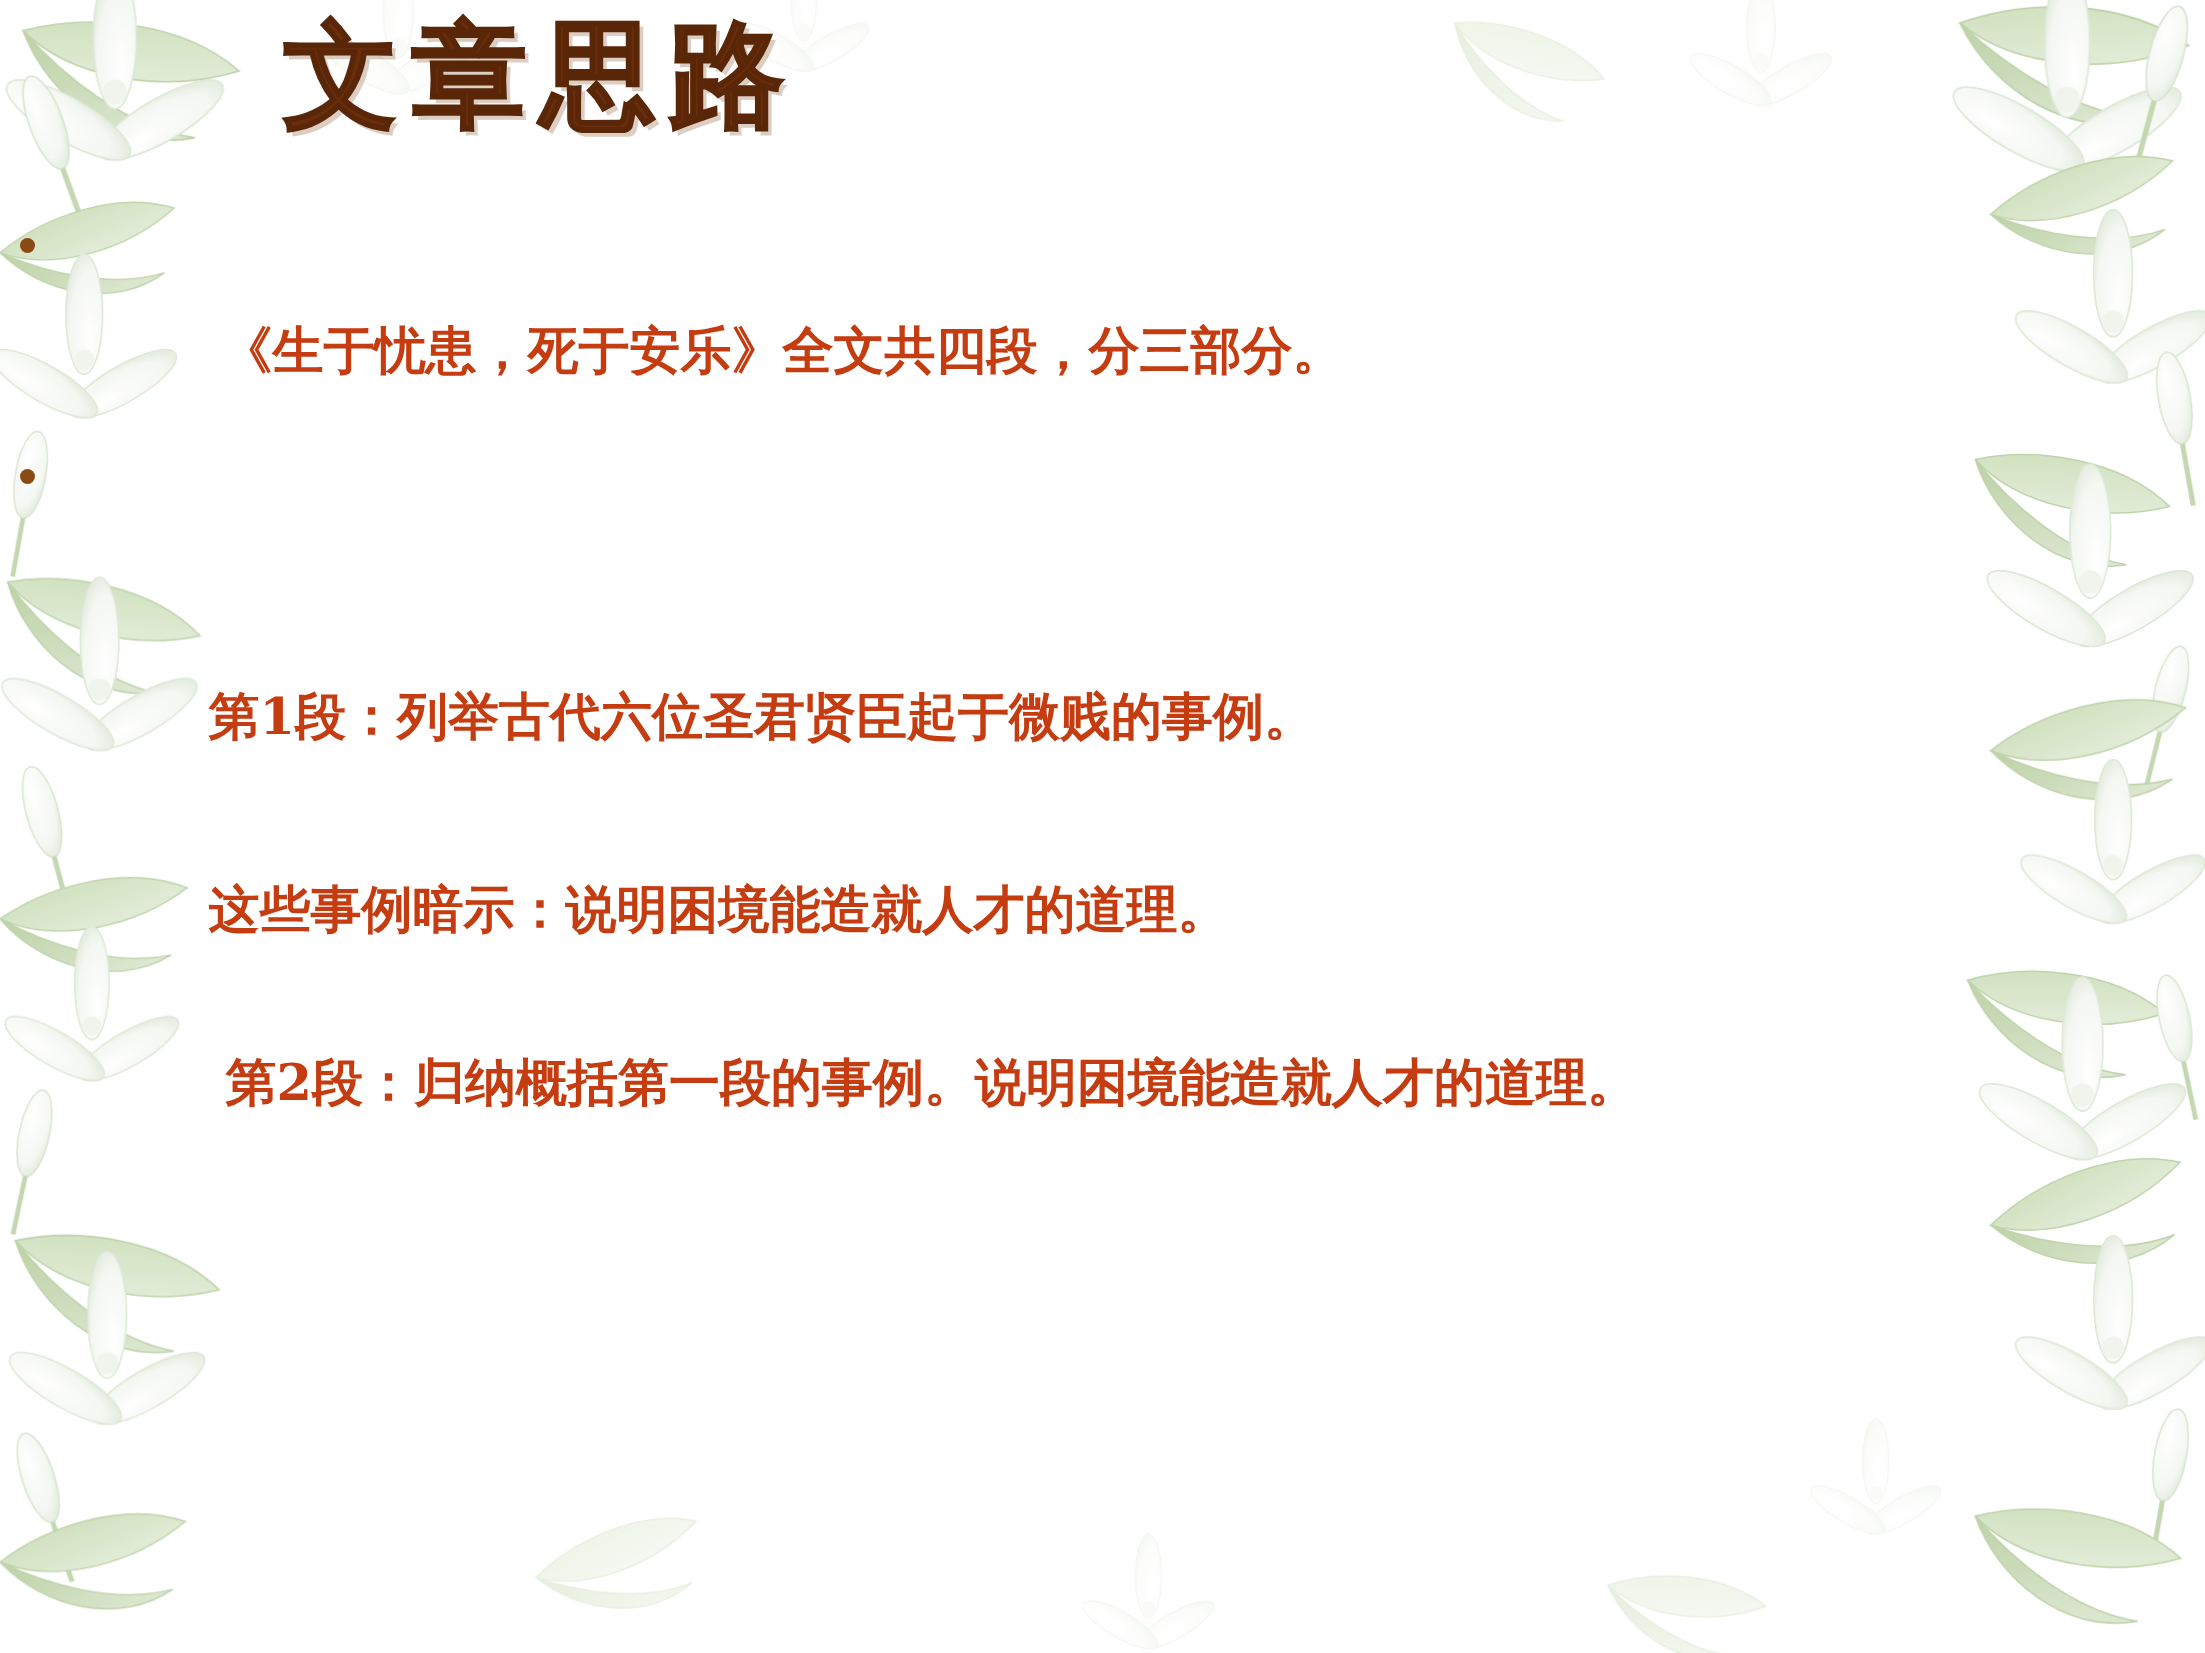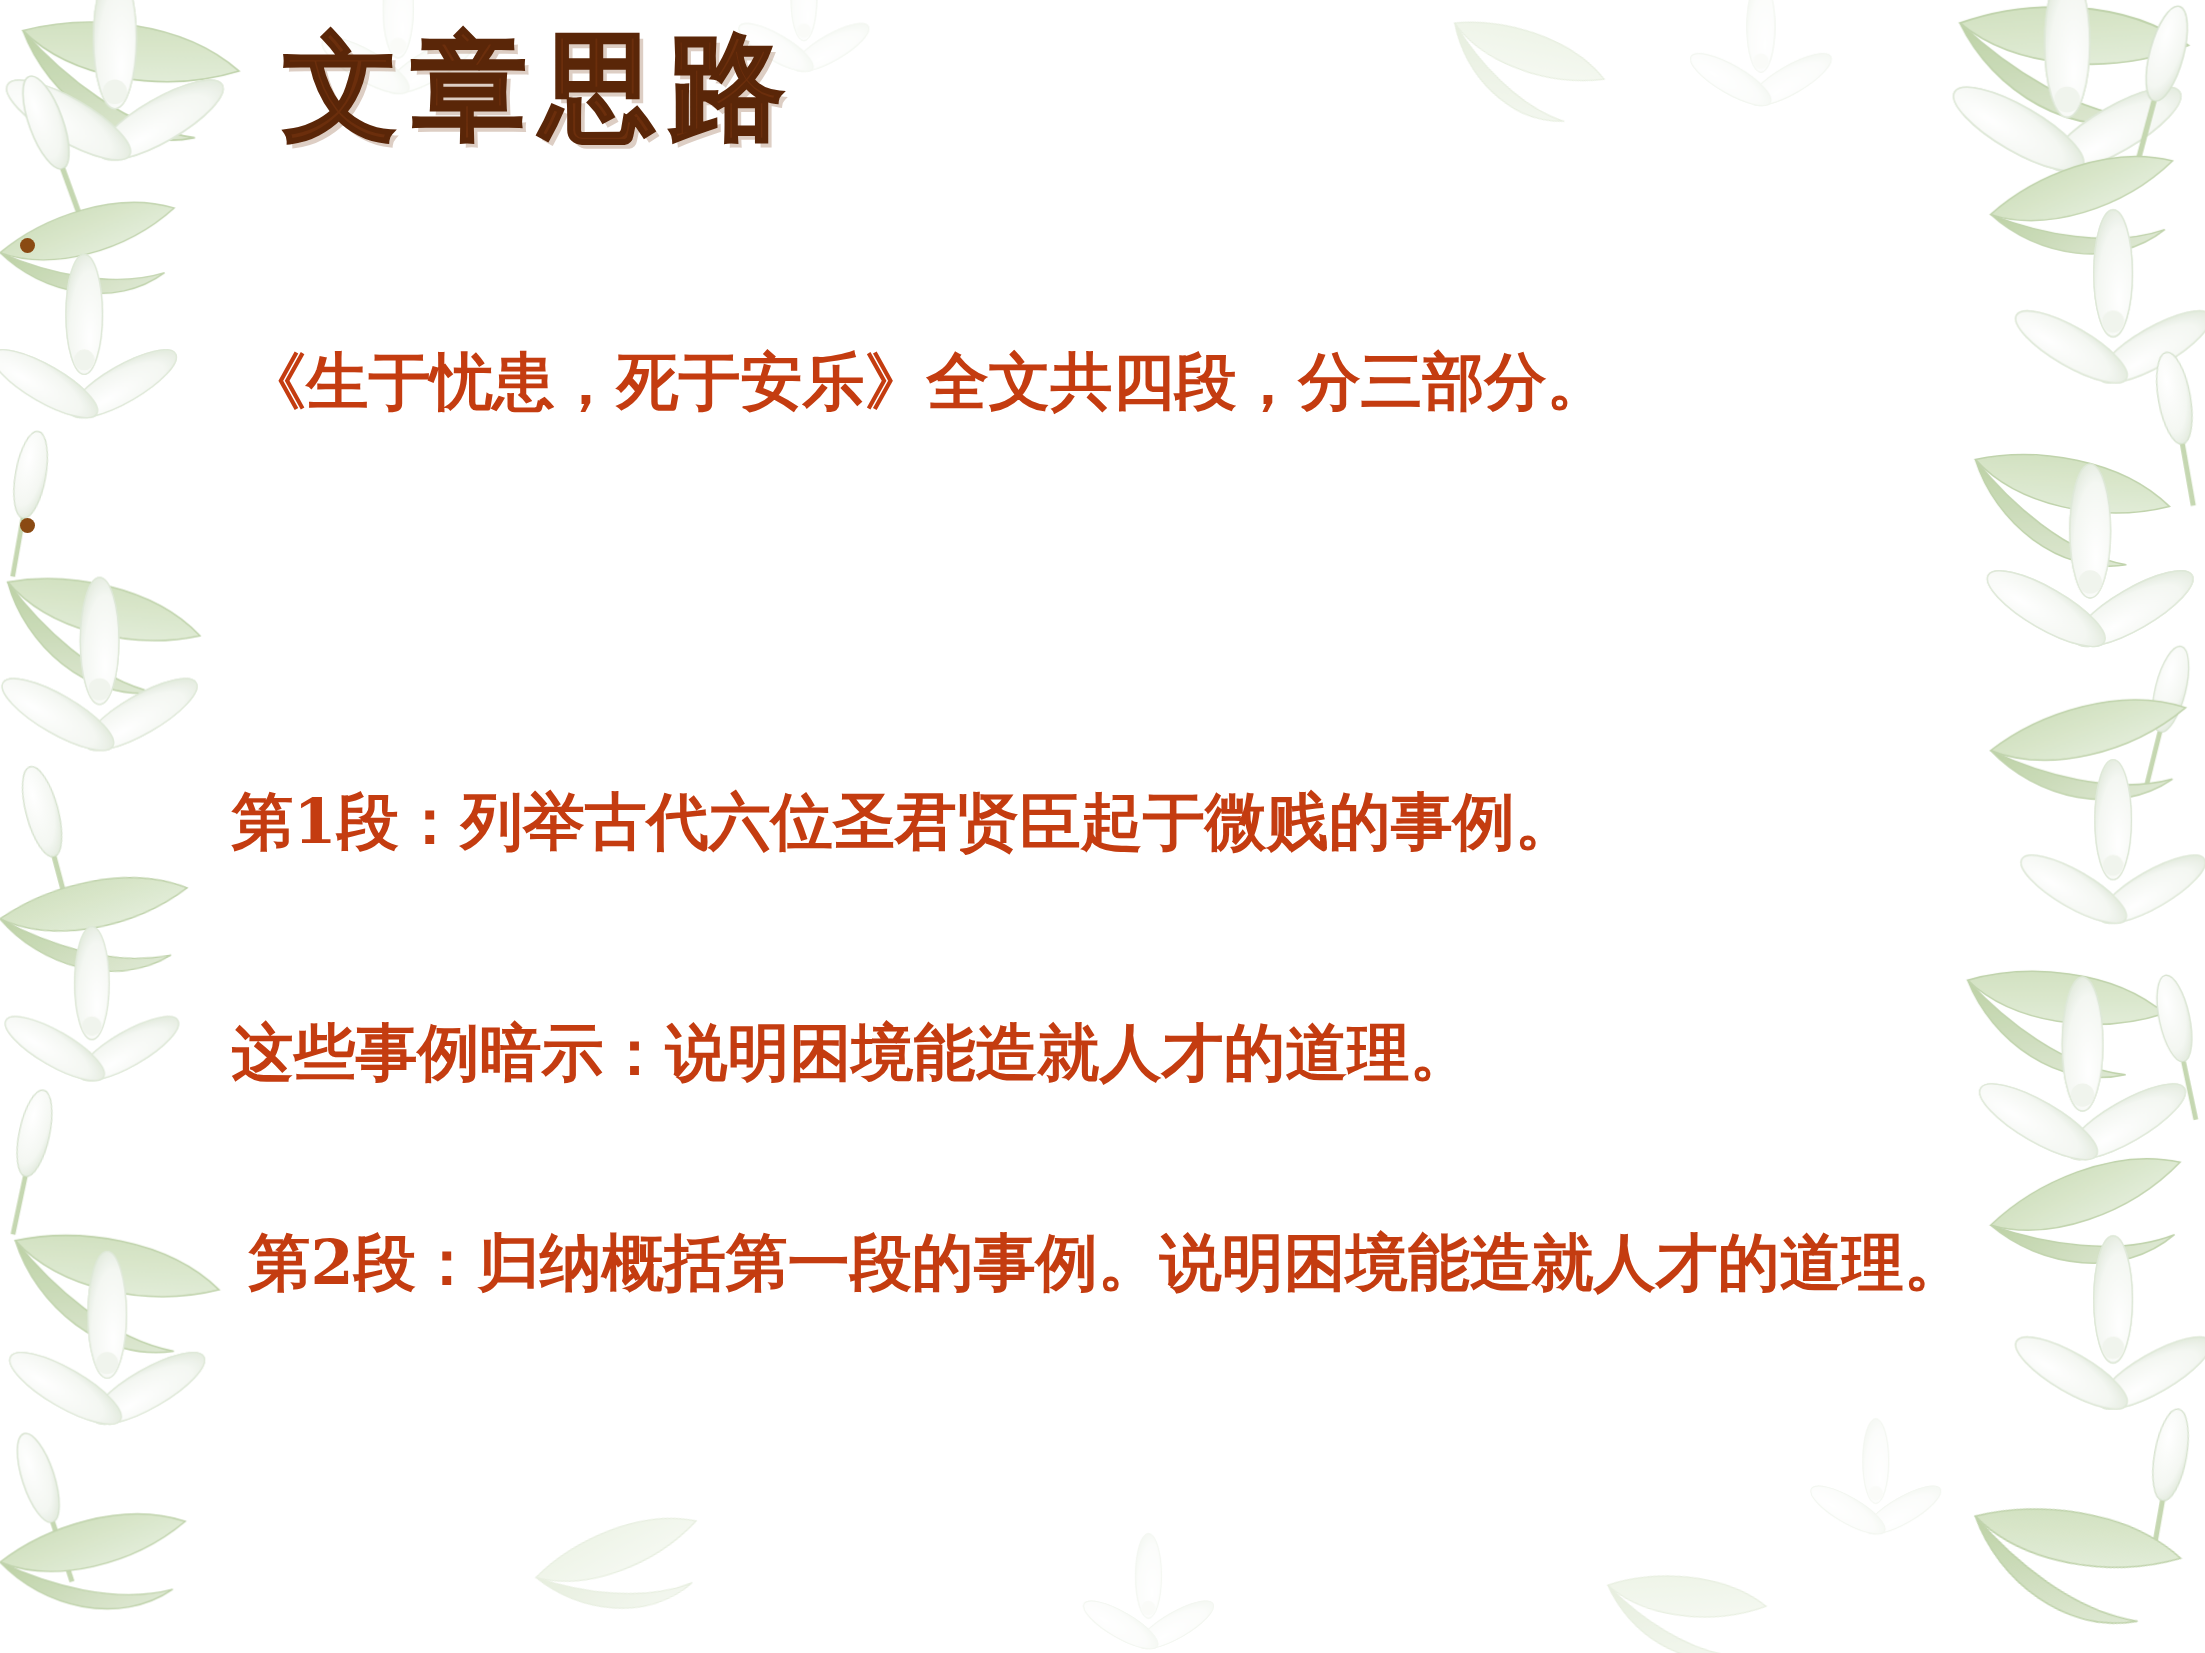"文章思路" #slide-title { margin-top: 12px -> none }
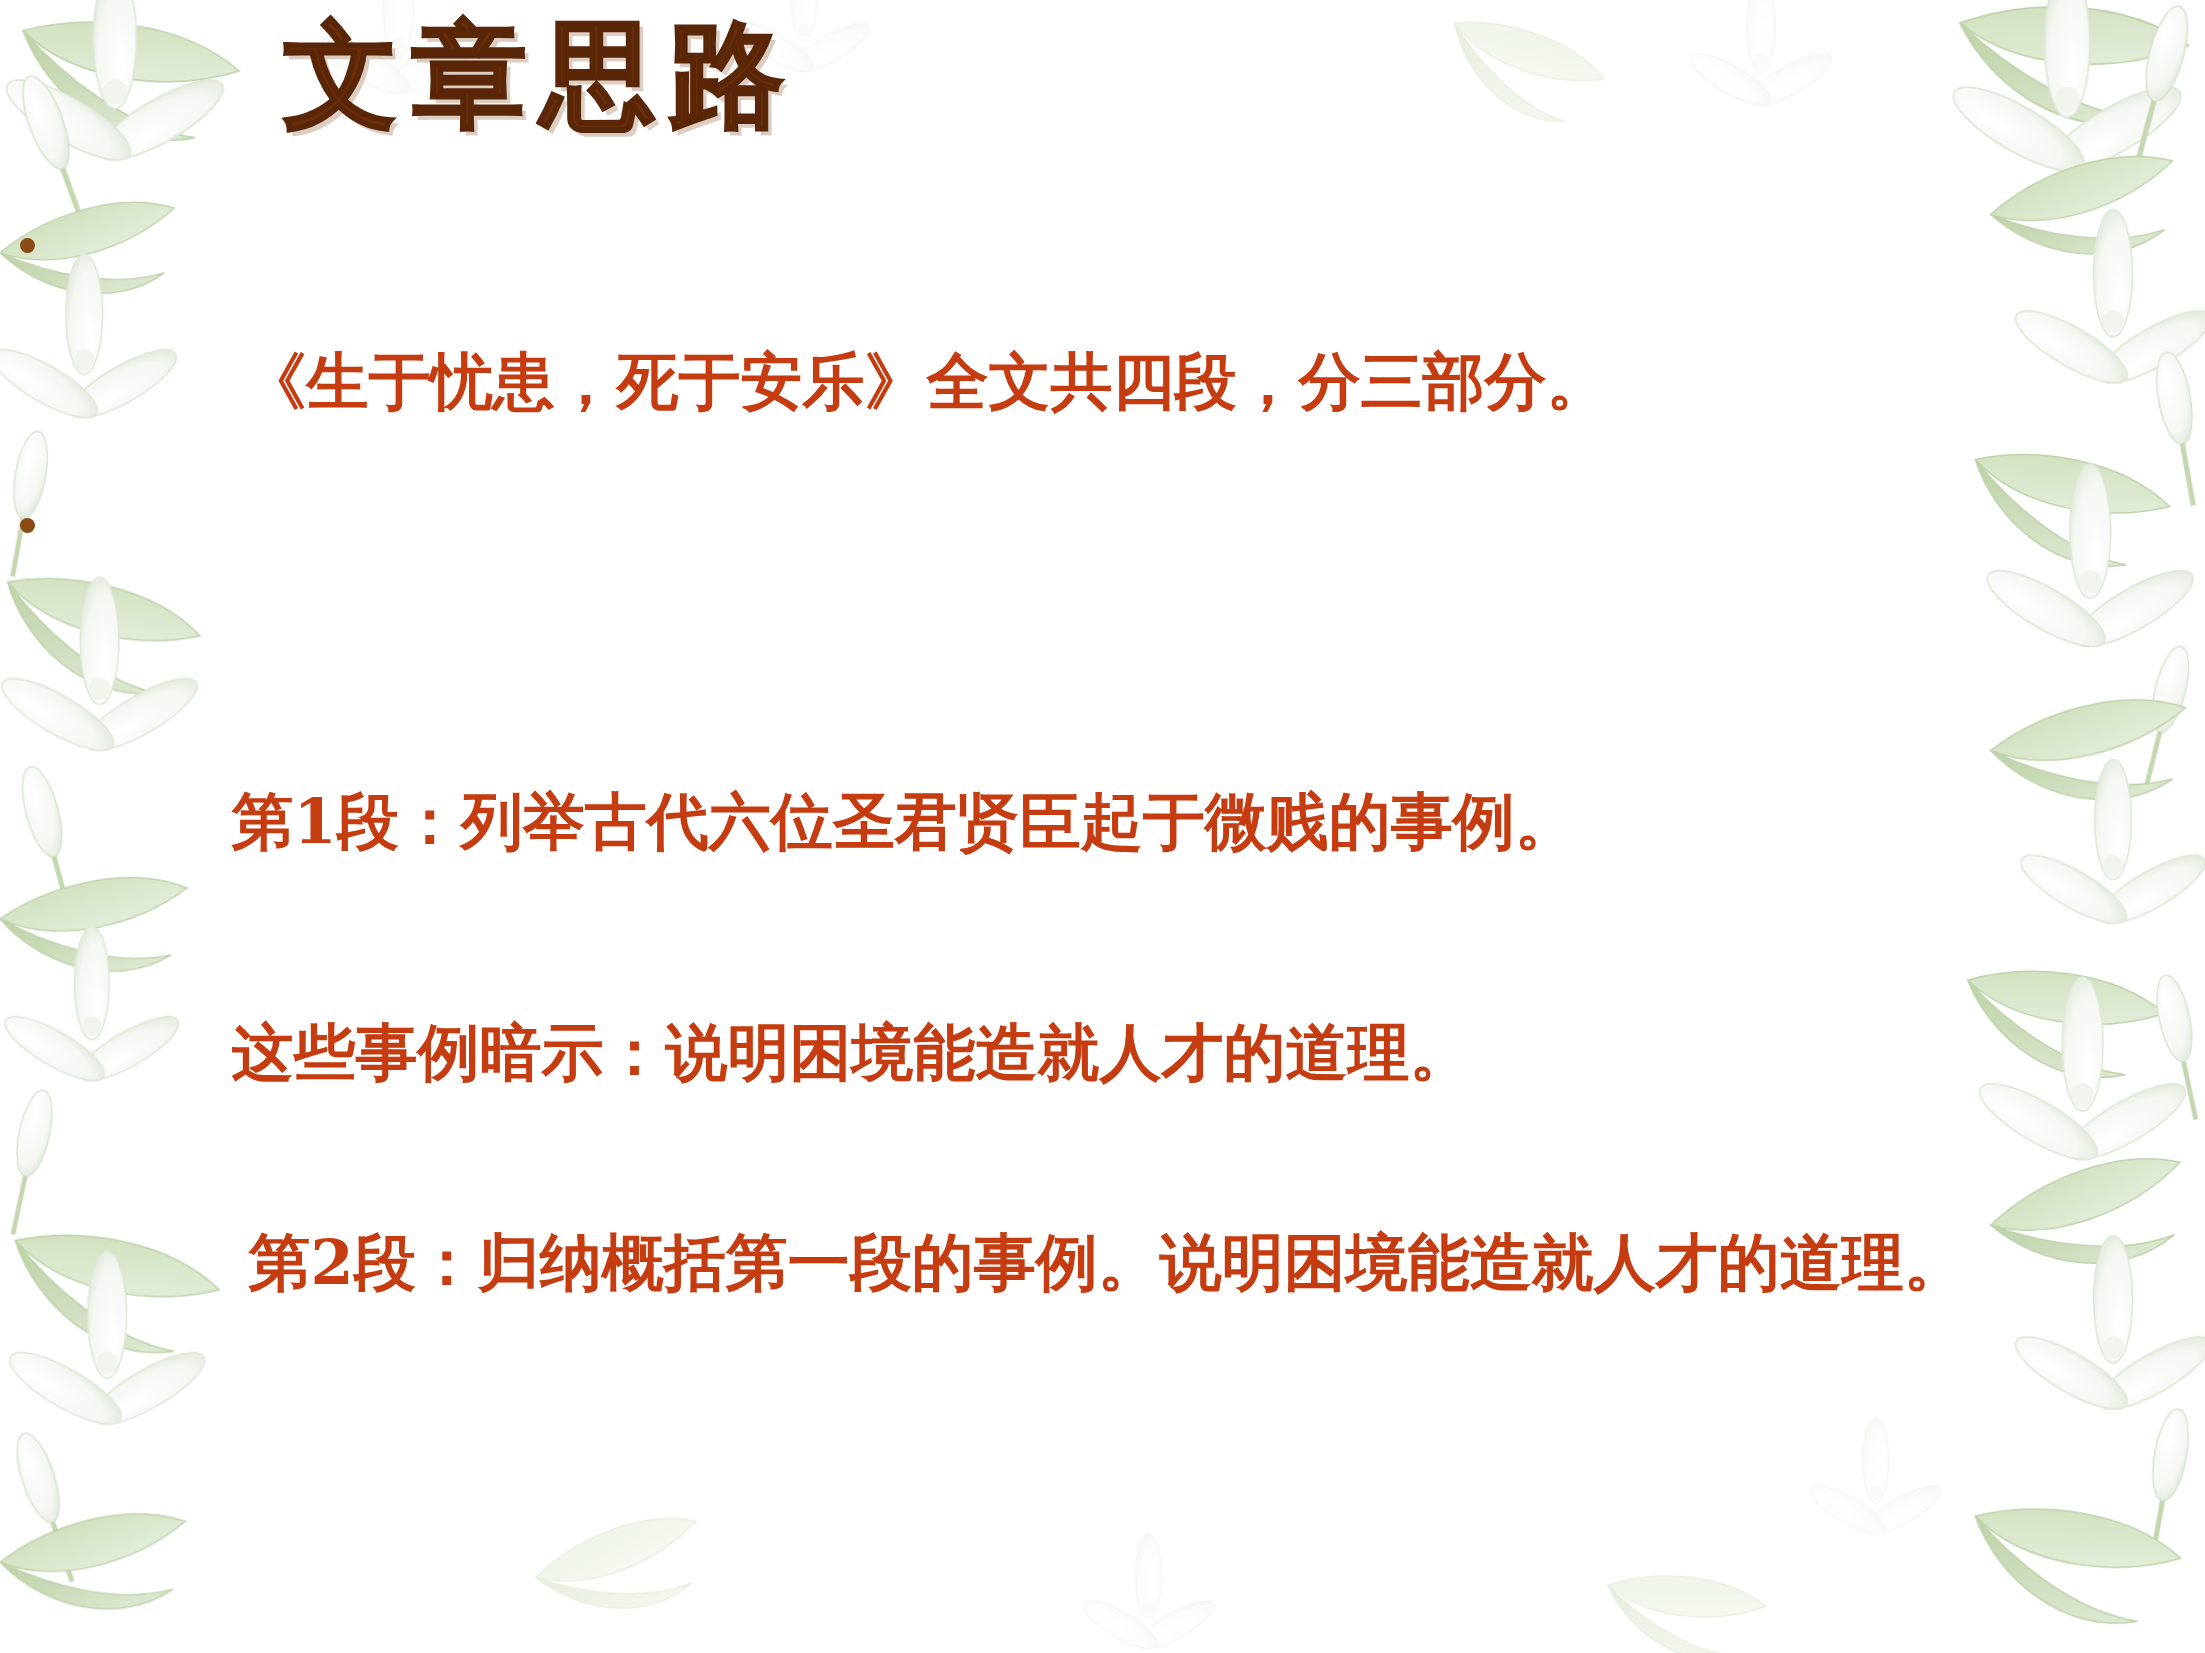"《生于忧患，死于安乐》全文共四段，分三部分。" .line { font-size: 62px -> 51px }
